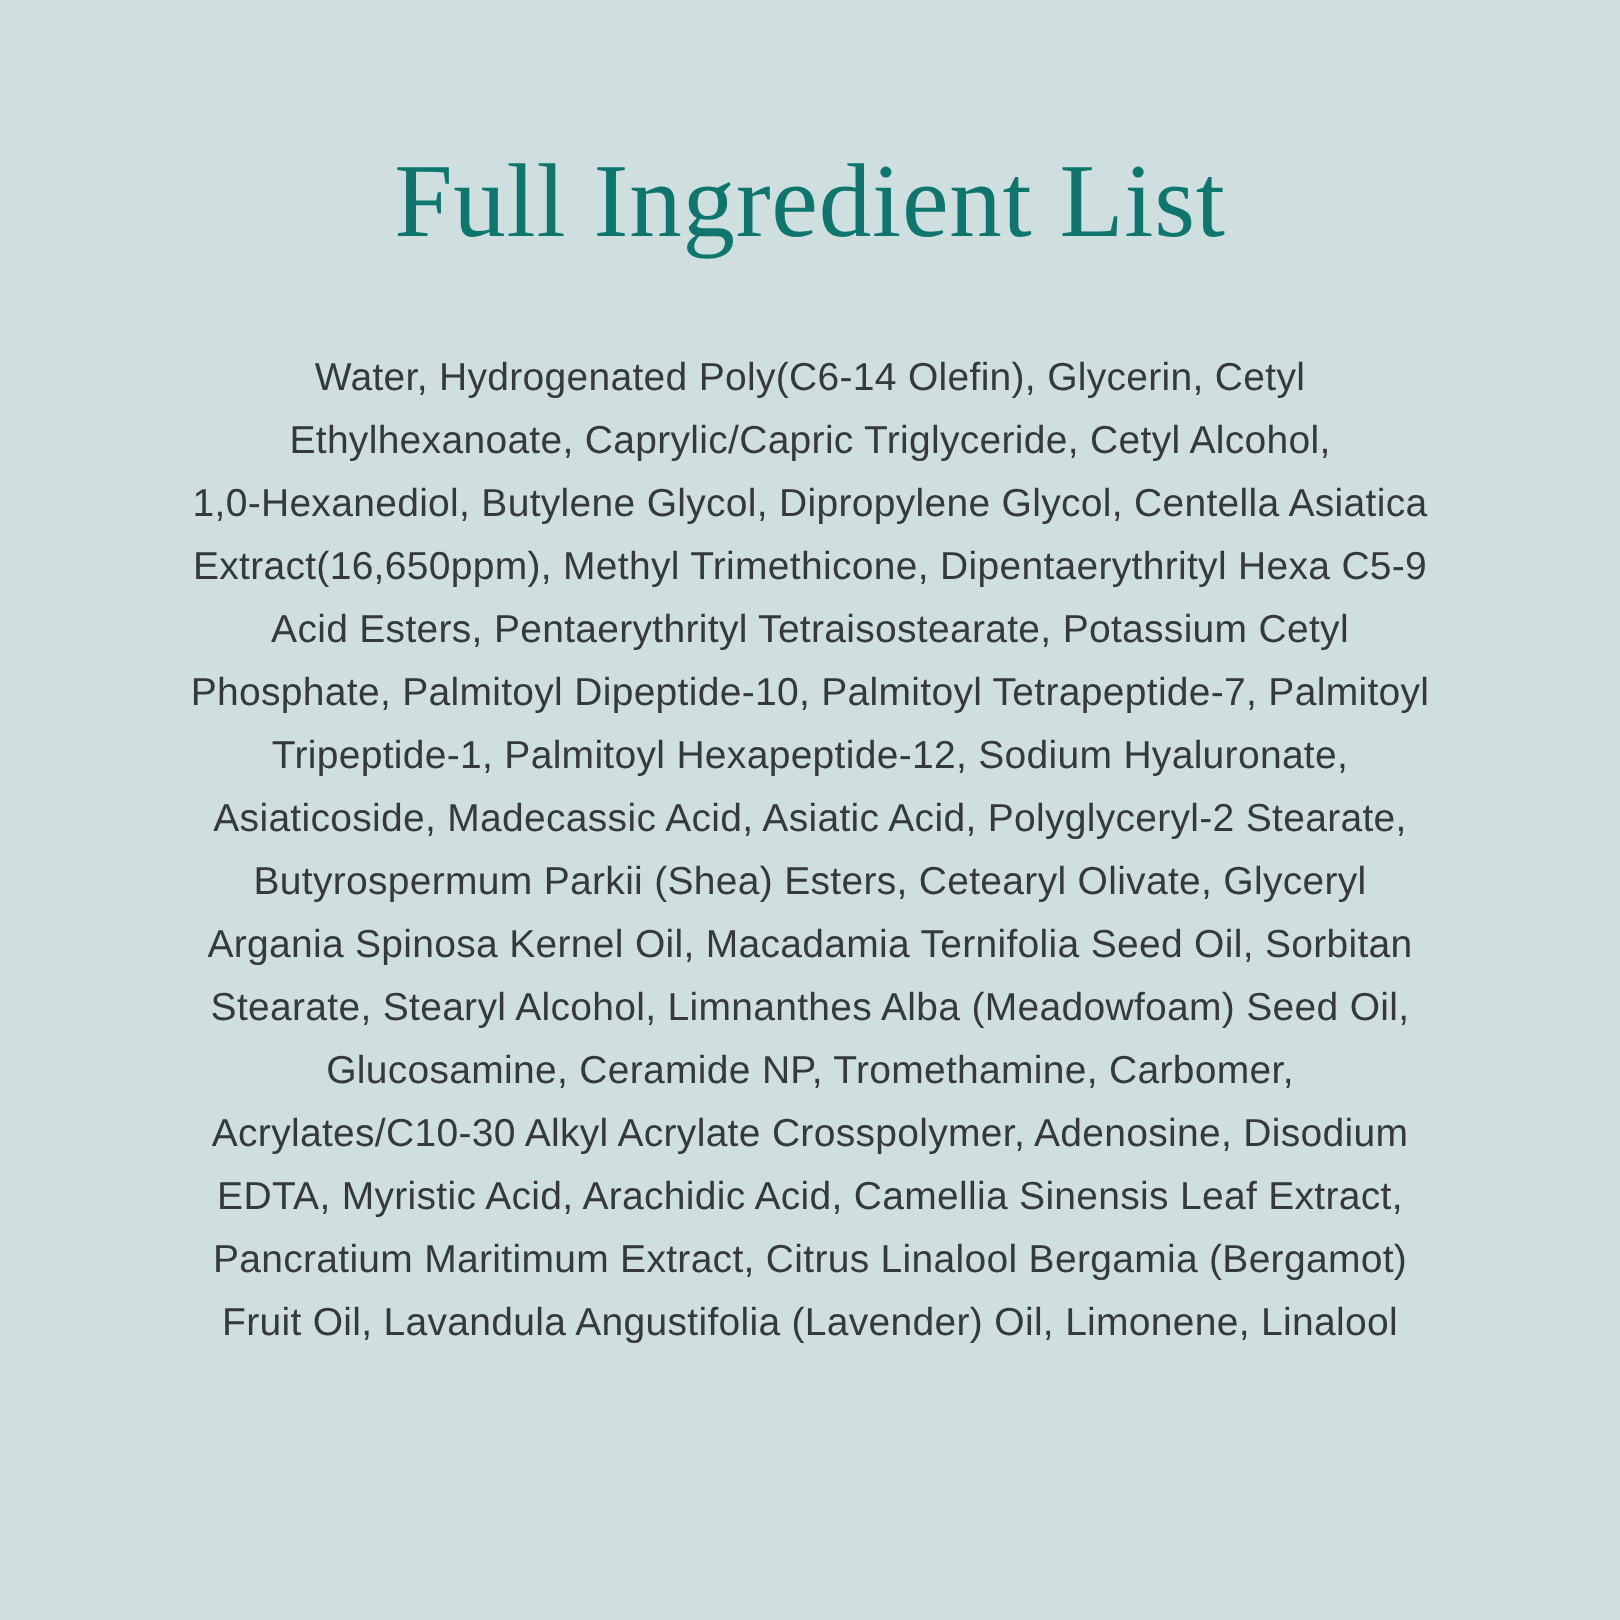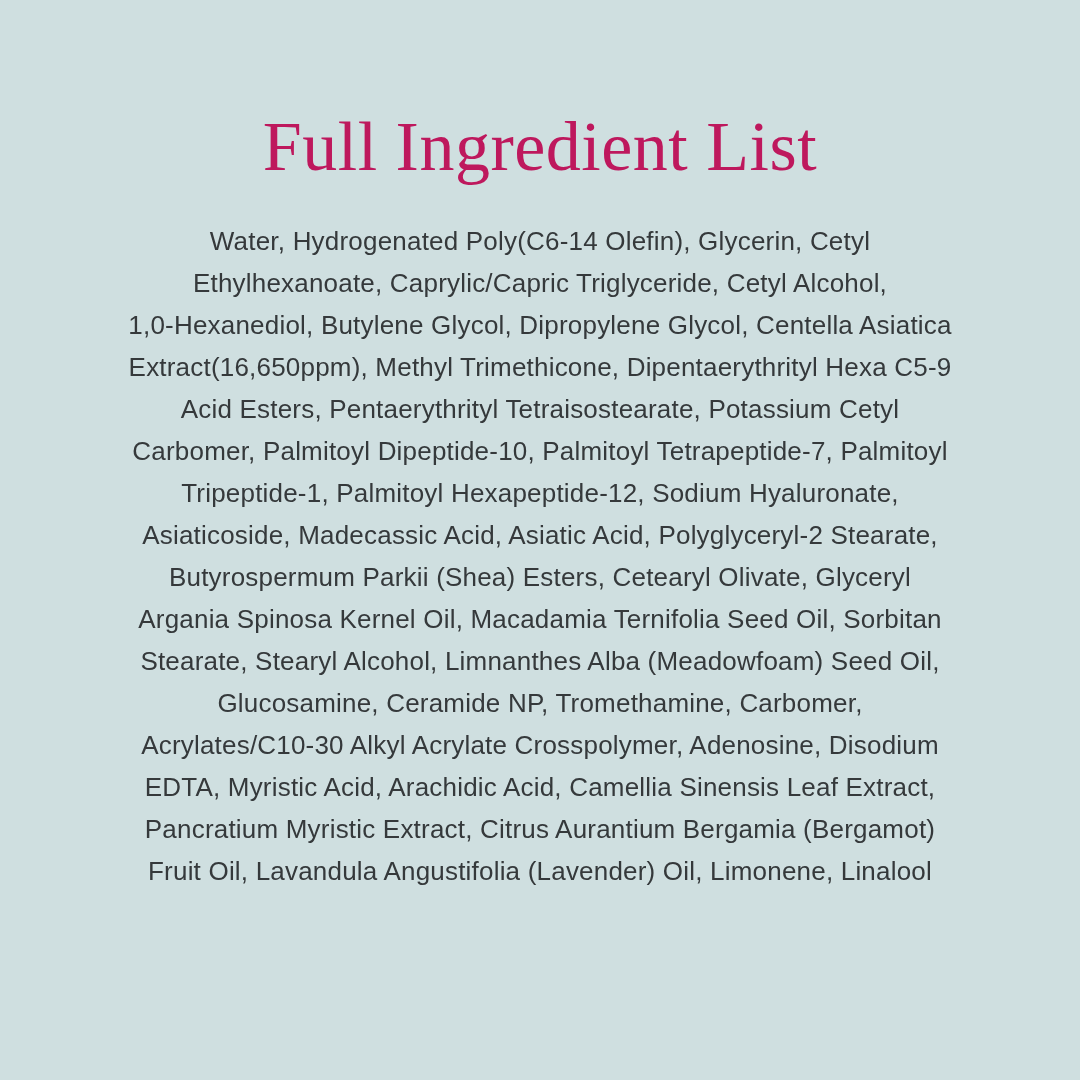"Full Ingredient List" .title { color: #be185d -> #0f766e; margin: 12px -> 0 }
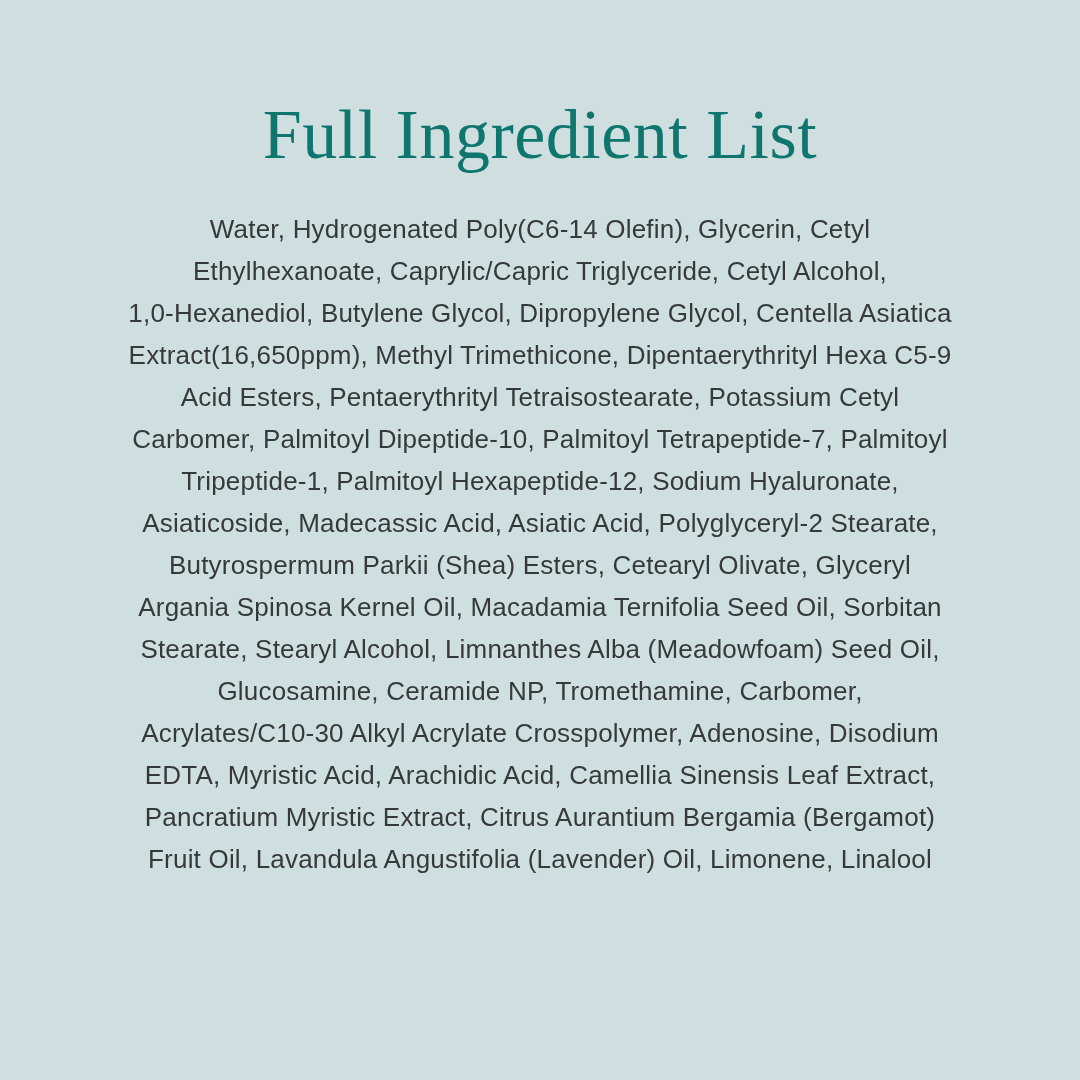"Water, Hydrogenated Poly(C6-14 Olefin)," .ingredient-list { margin-top: 36px -> 58px }
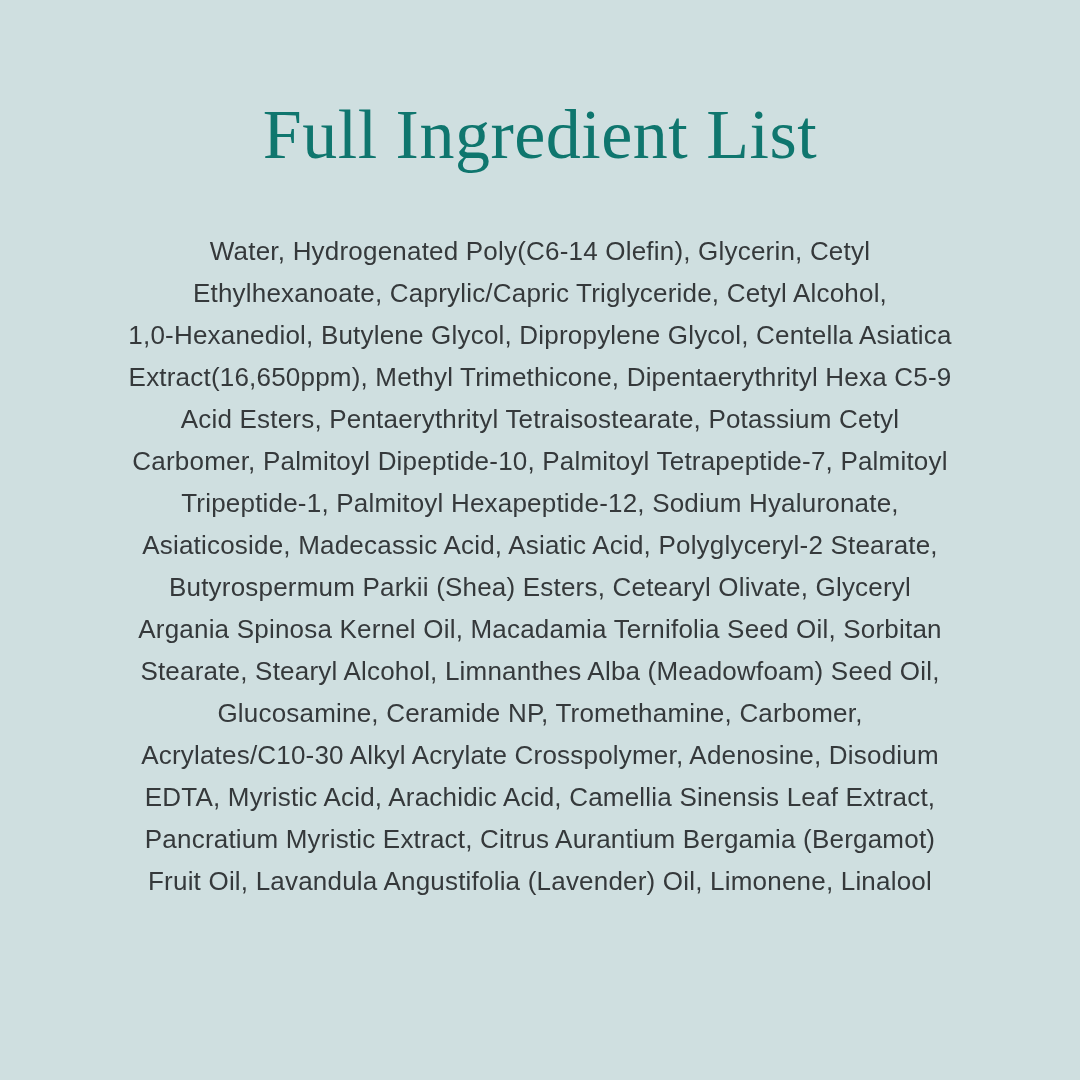"Carbomer, Palmitoyl Dipeptide-10," div.ingredient-line { text: Carbomer -> Phosphate }
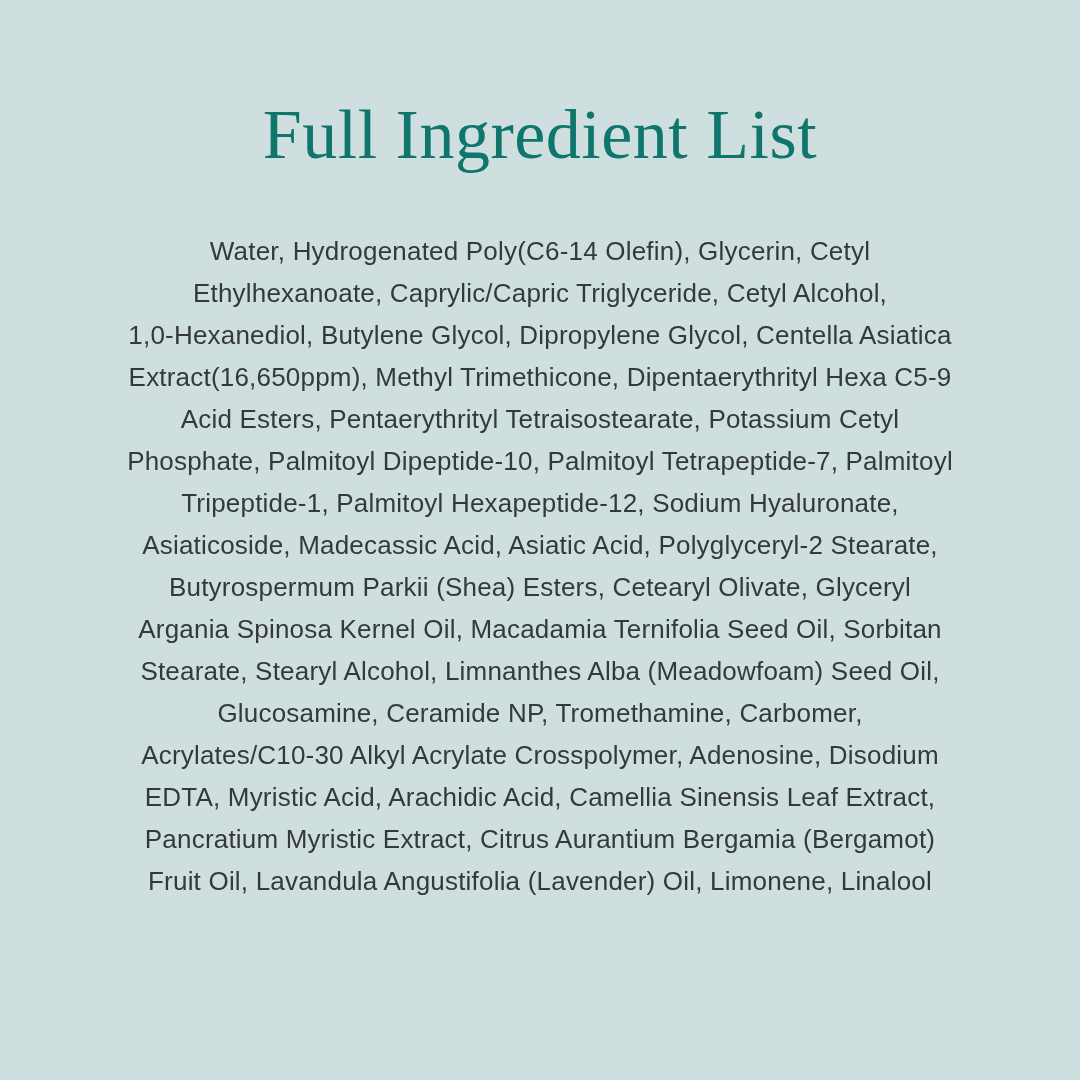"Pancratium Myristic Extract, Citrus" div.ingredient-line { text: Myristic Extract, Citrus Aurantium -> Maritimum Extract, Citrus Linalool }
